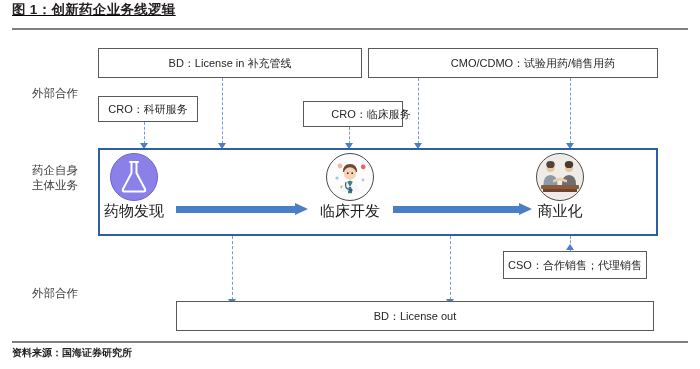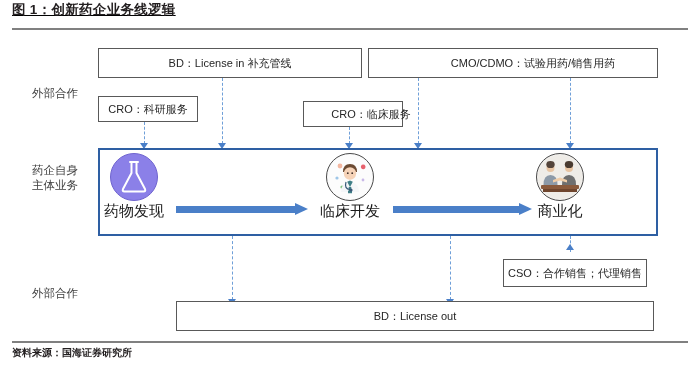"CSO：合作销售；代理销售" #box-cso { margin-top: 8px -> none }
